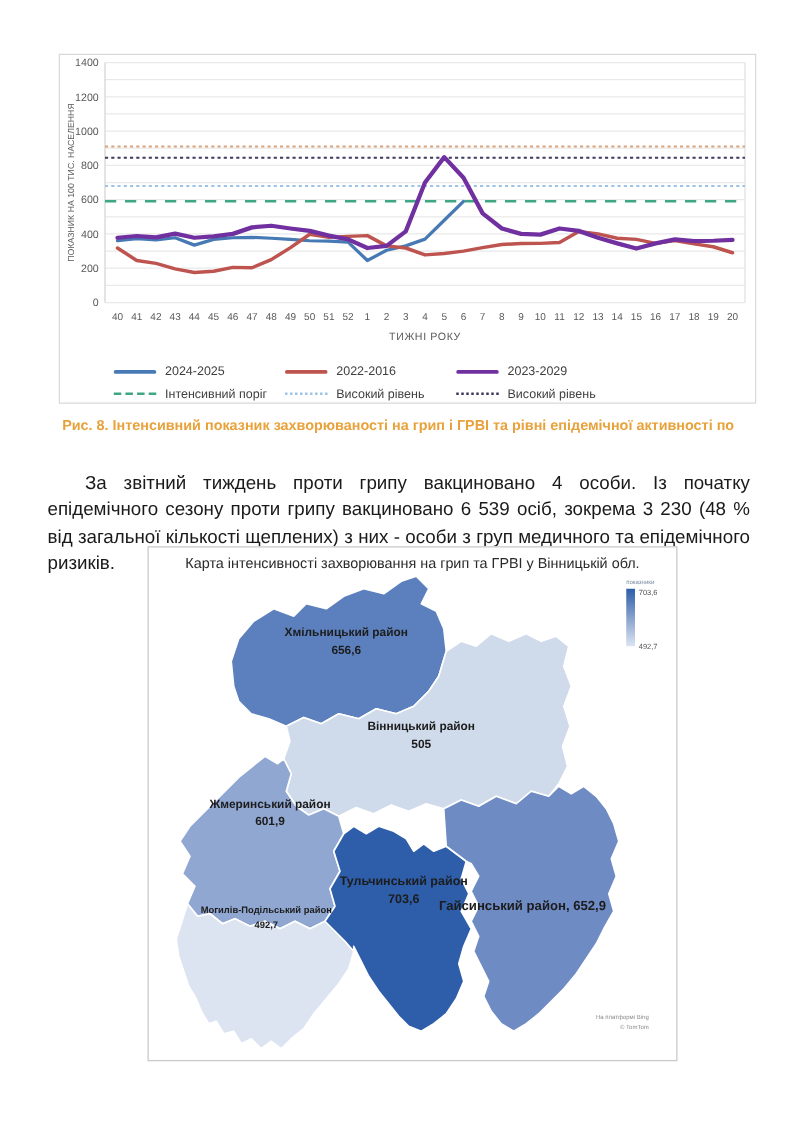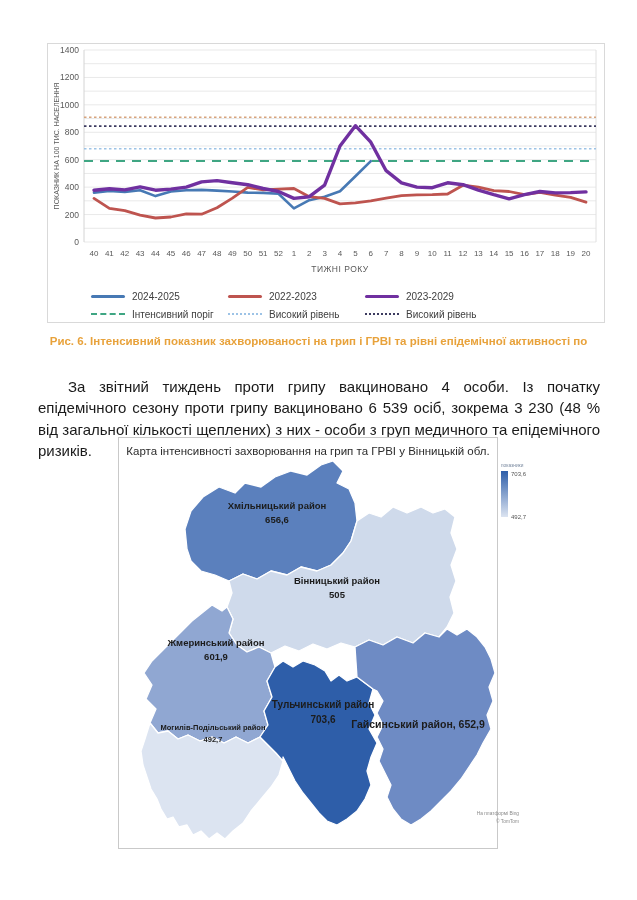"2022-2023" span { text: 2022-2023 -> 2022-2016 }
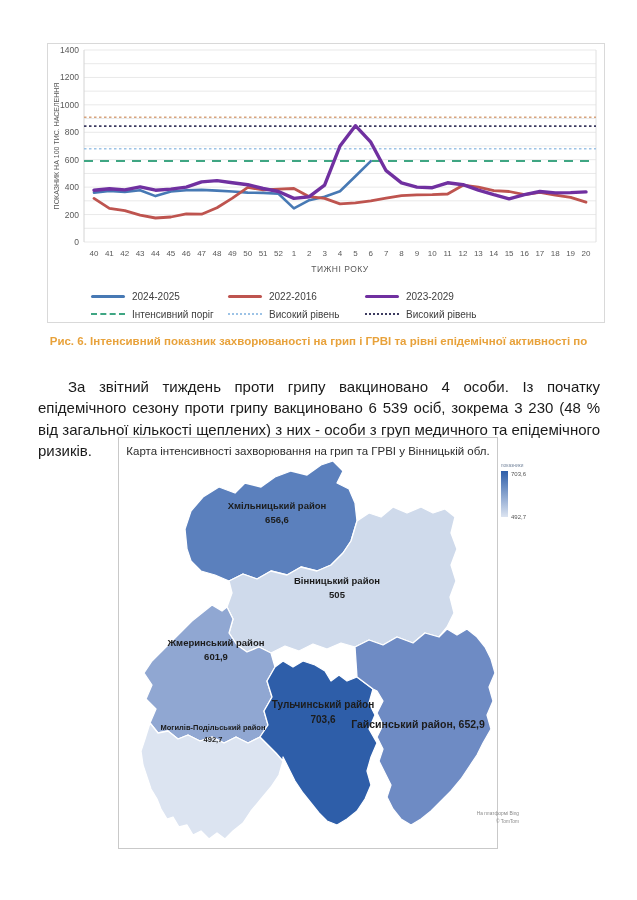"Рис. 6. Інтенсивний показник" div { text: 6 -> 8 }
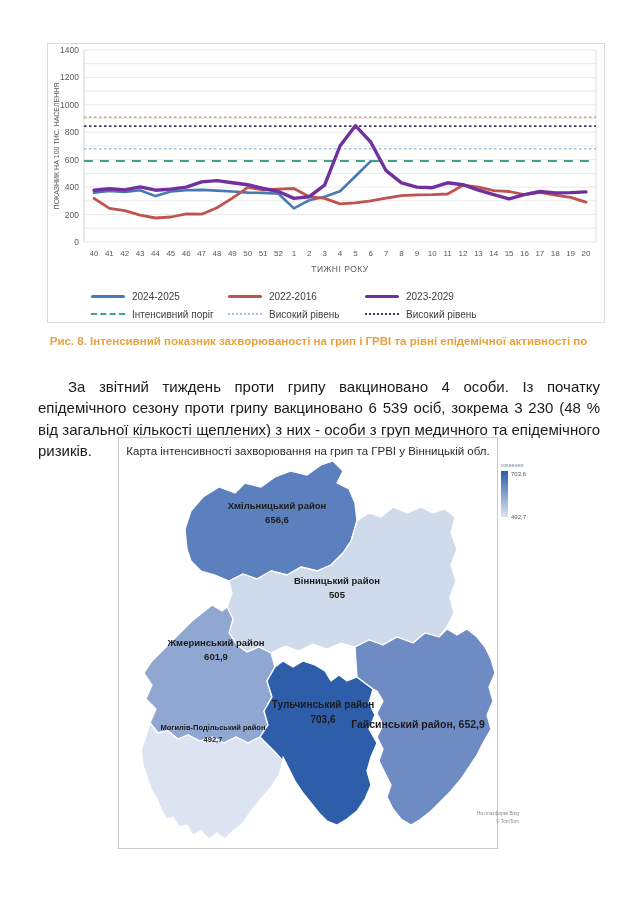"Карта інтенсивності захворювання на грип" .map-box { width: 380px -> 424px }
